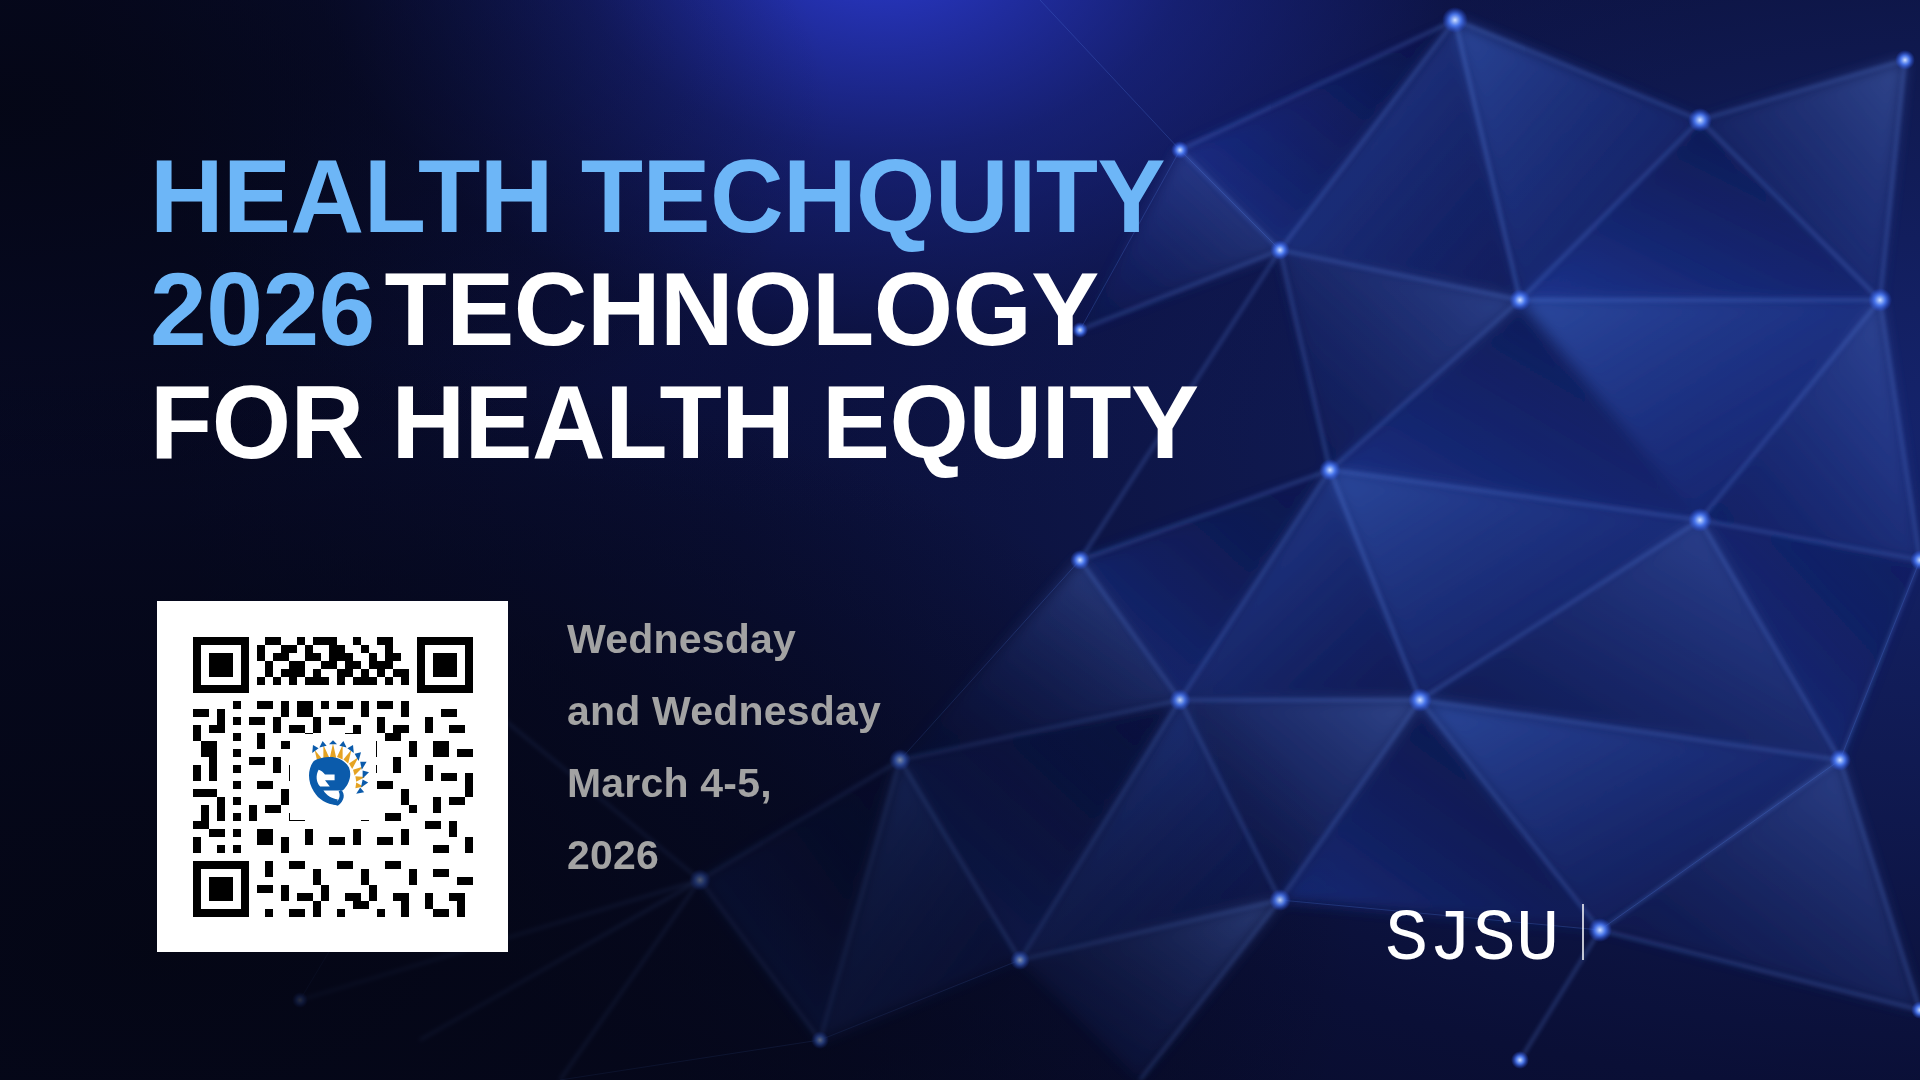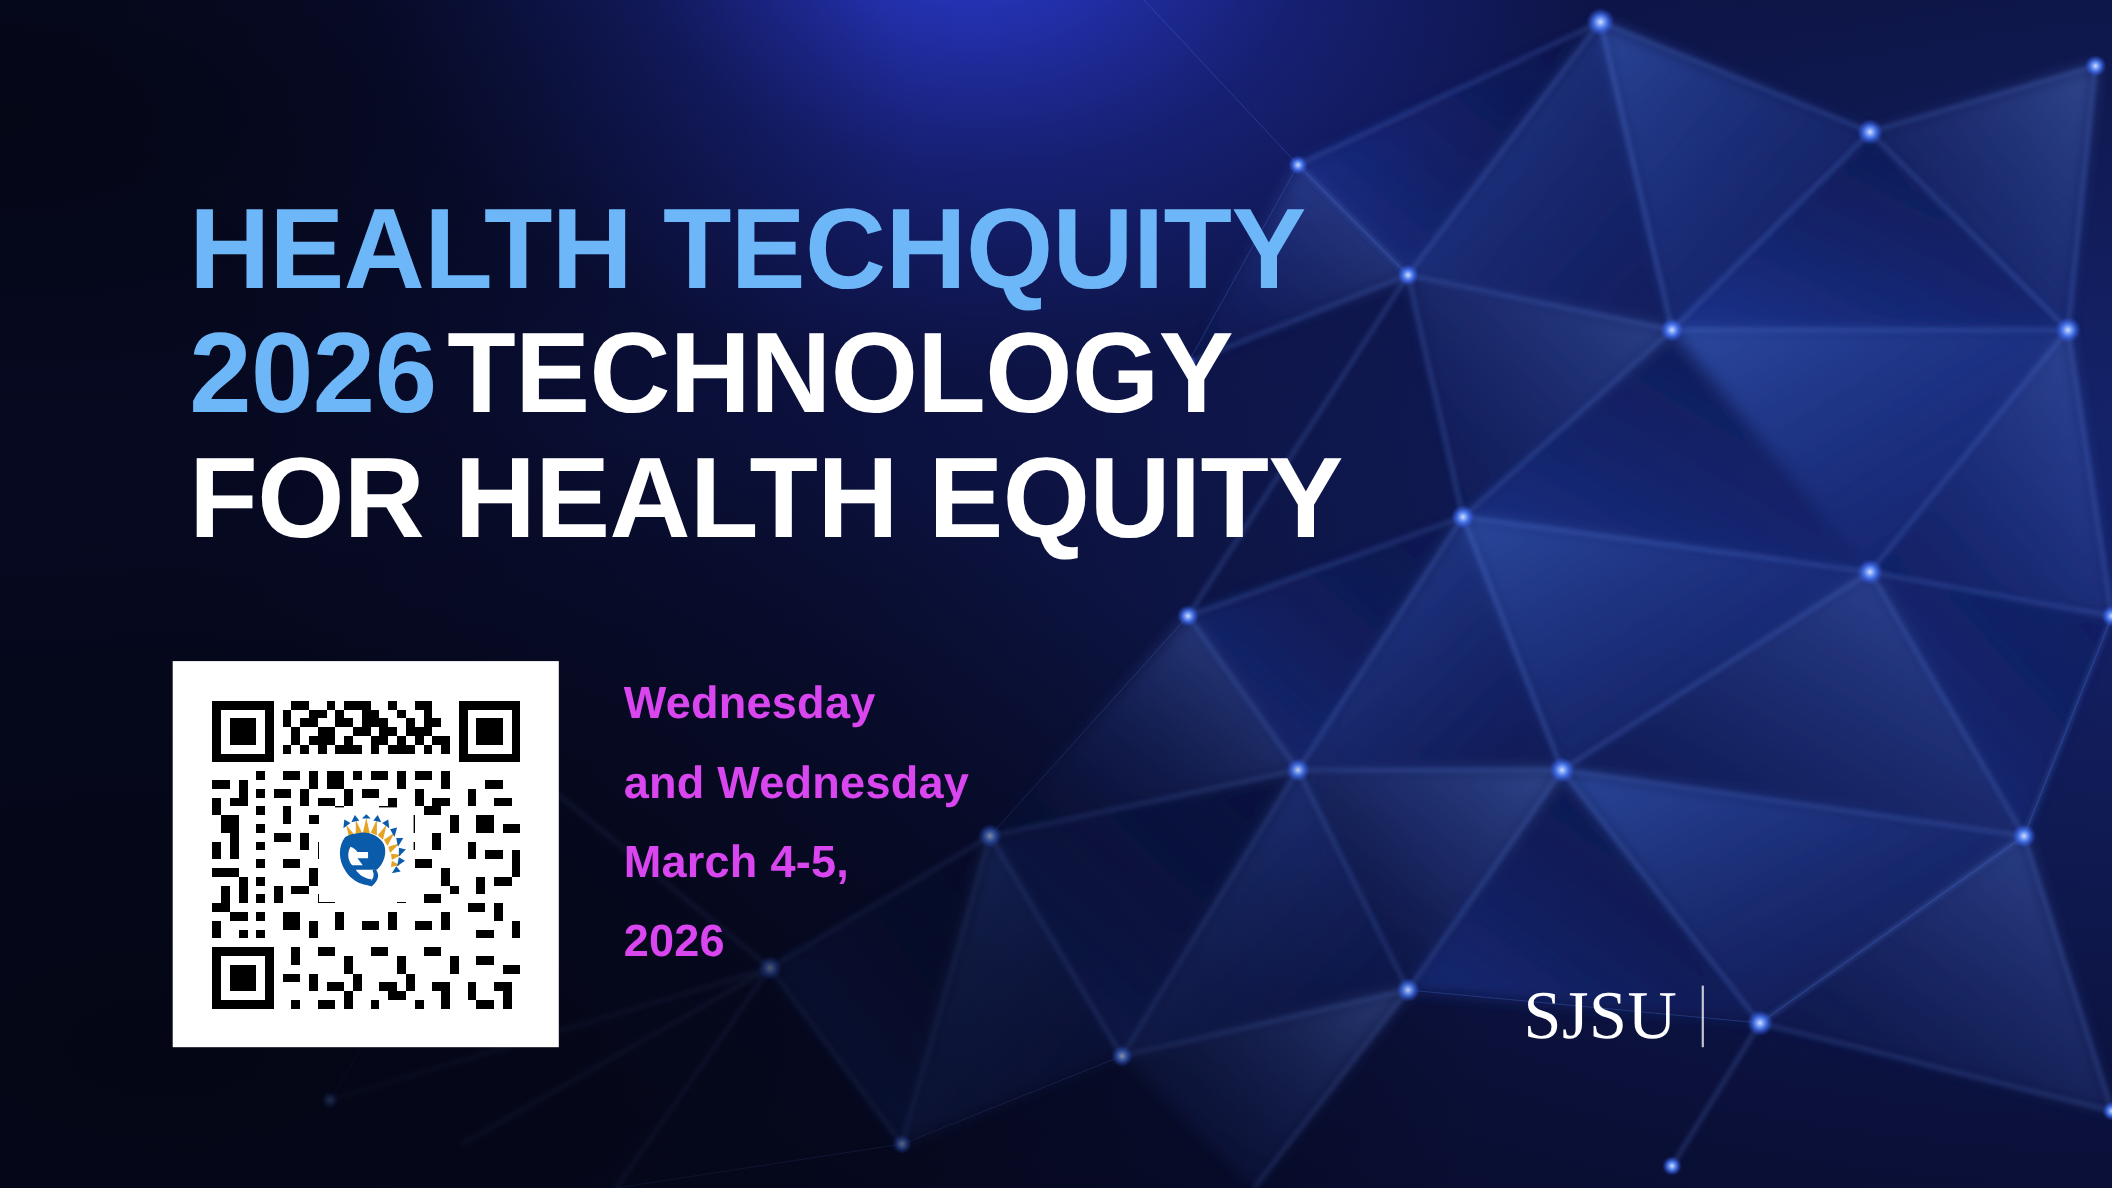"HEALTH TECHQUITY" .headline { left: 172px -> 150px; margin-top: 31px -> none }
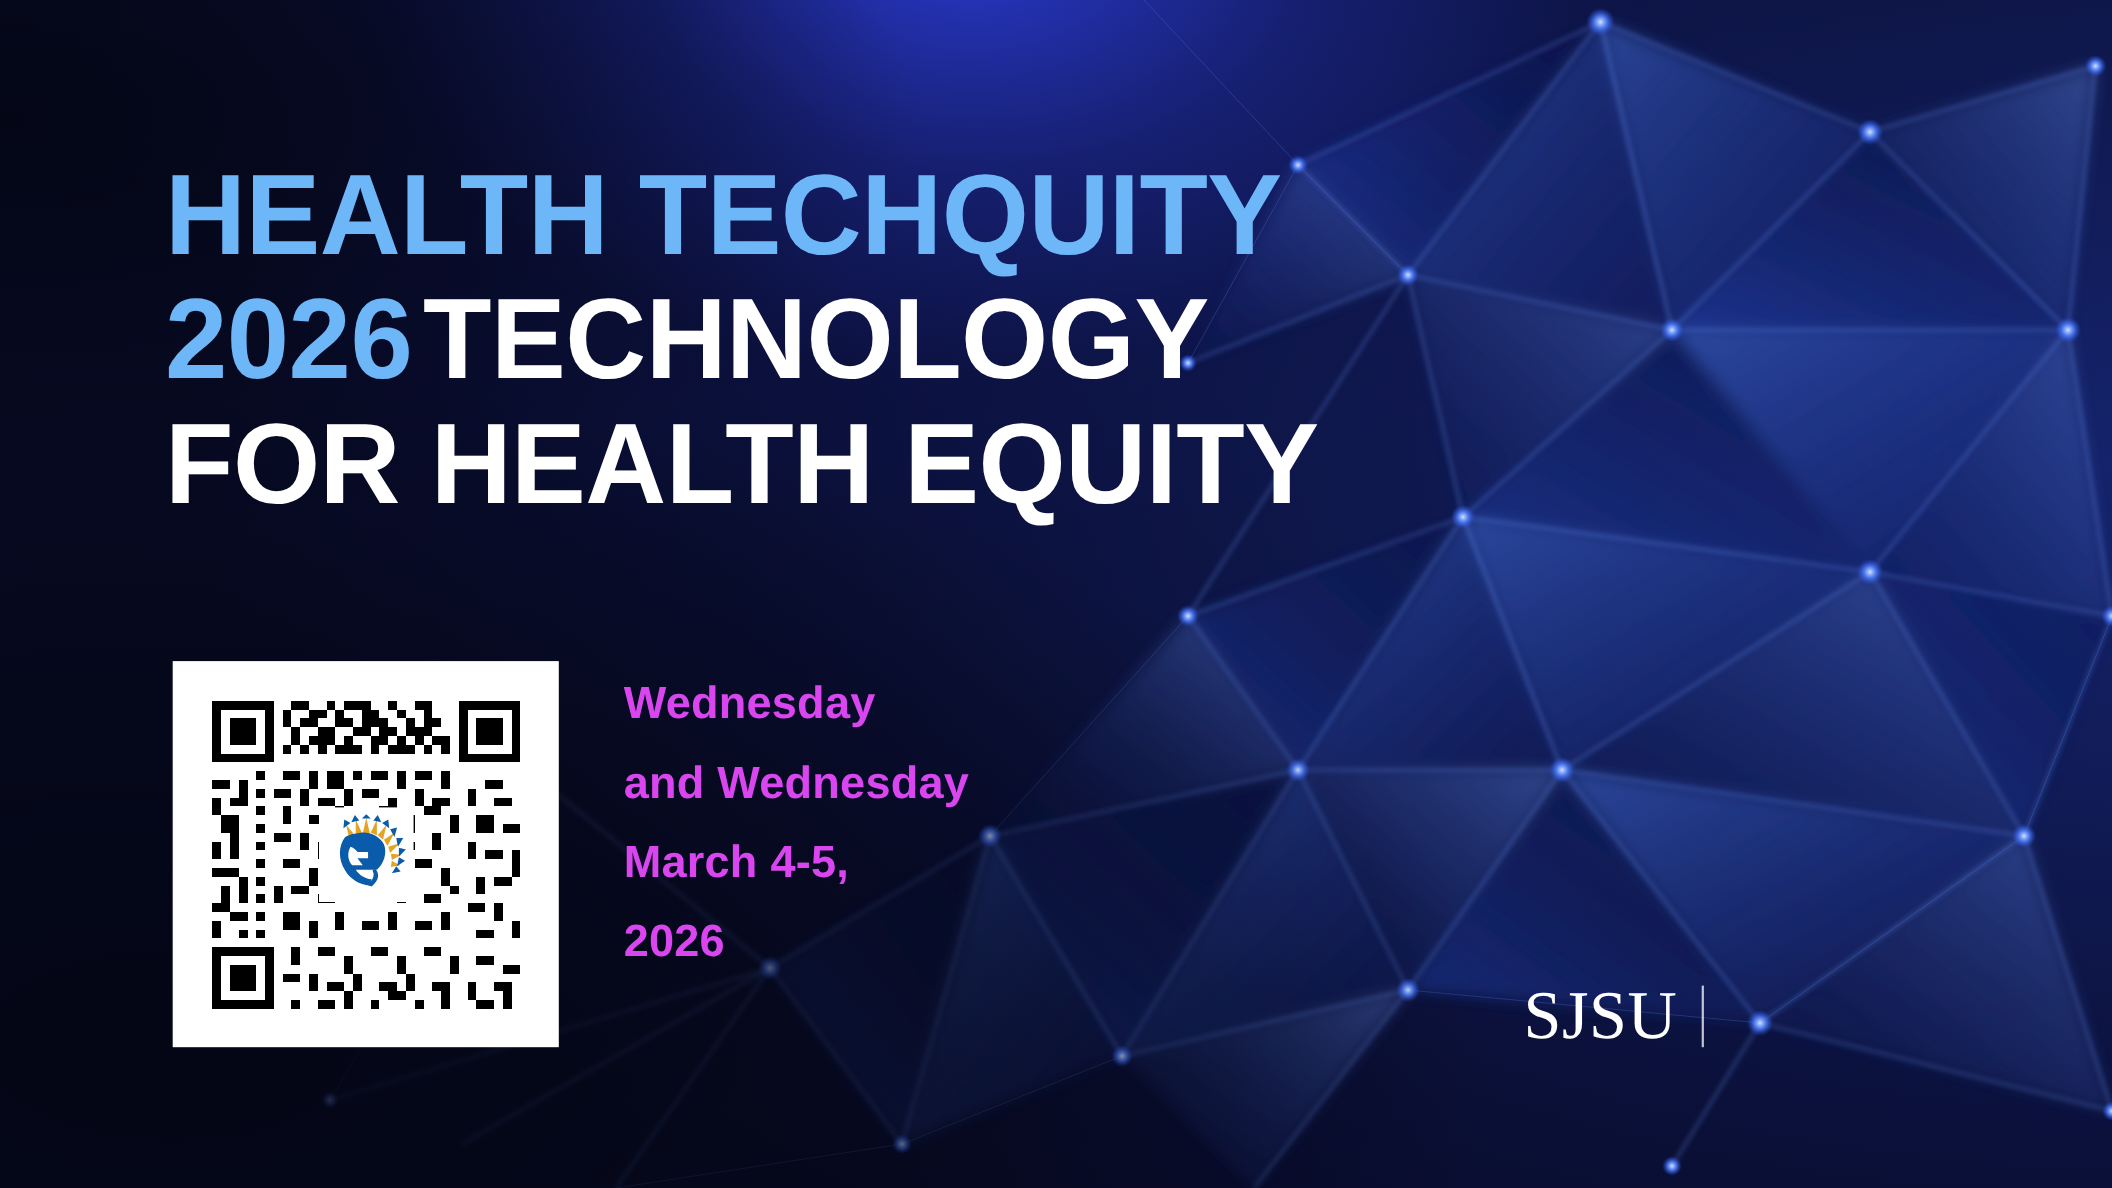"Wednesday" .date-block { color: #d946ef -> #a3a3a3 }
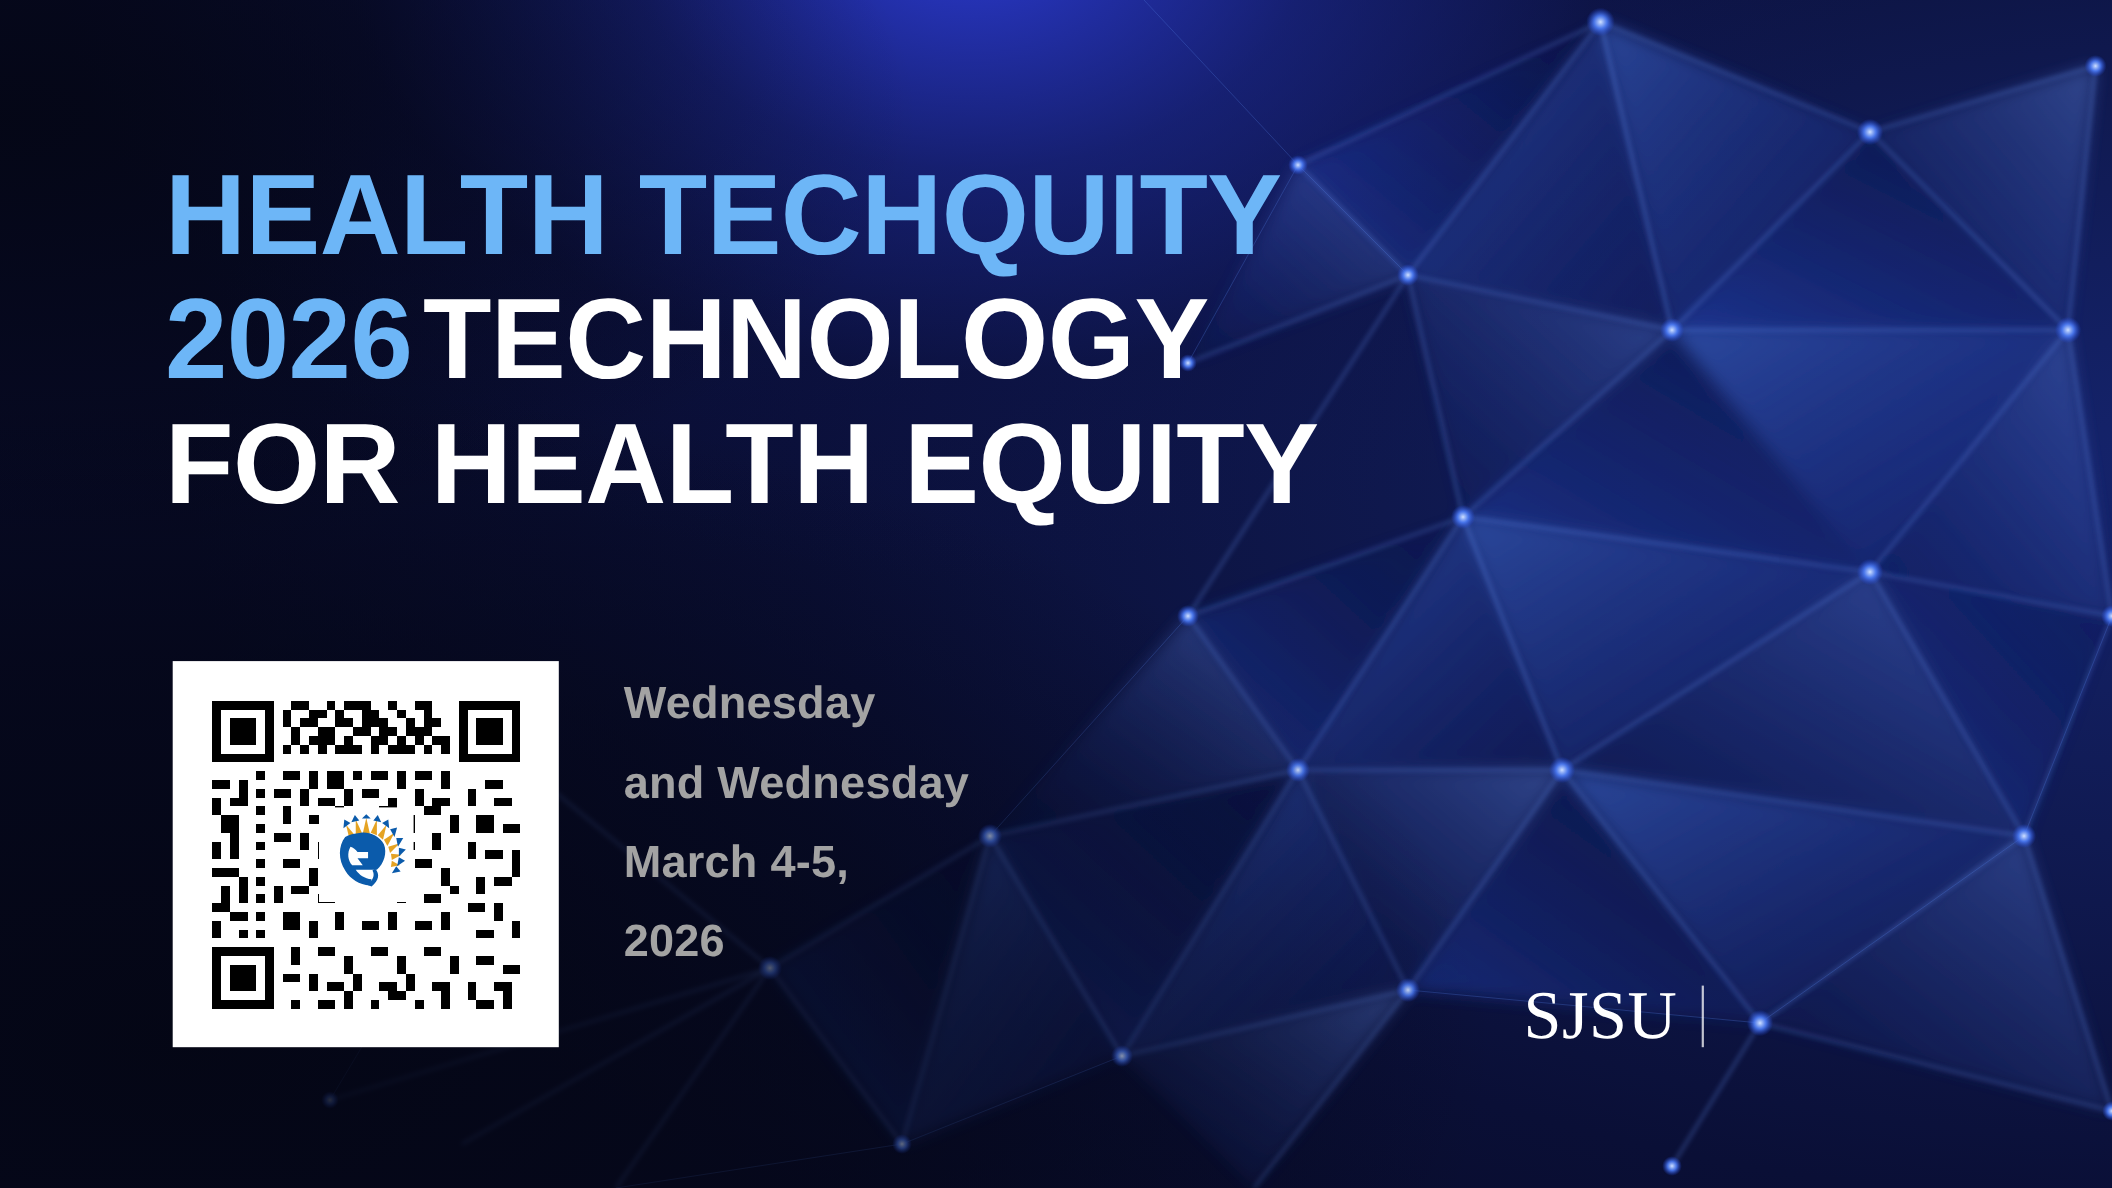"SJSU" .sjsu-mark { font-family: Liberation Serif, serif -> Liberation Mono, monospace; font-size: 62px -> 72px; margin-top: none -> 16px }
